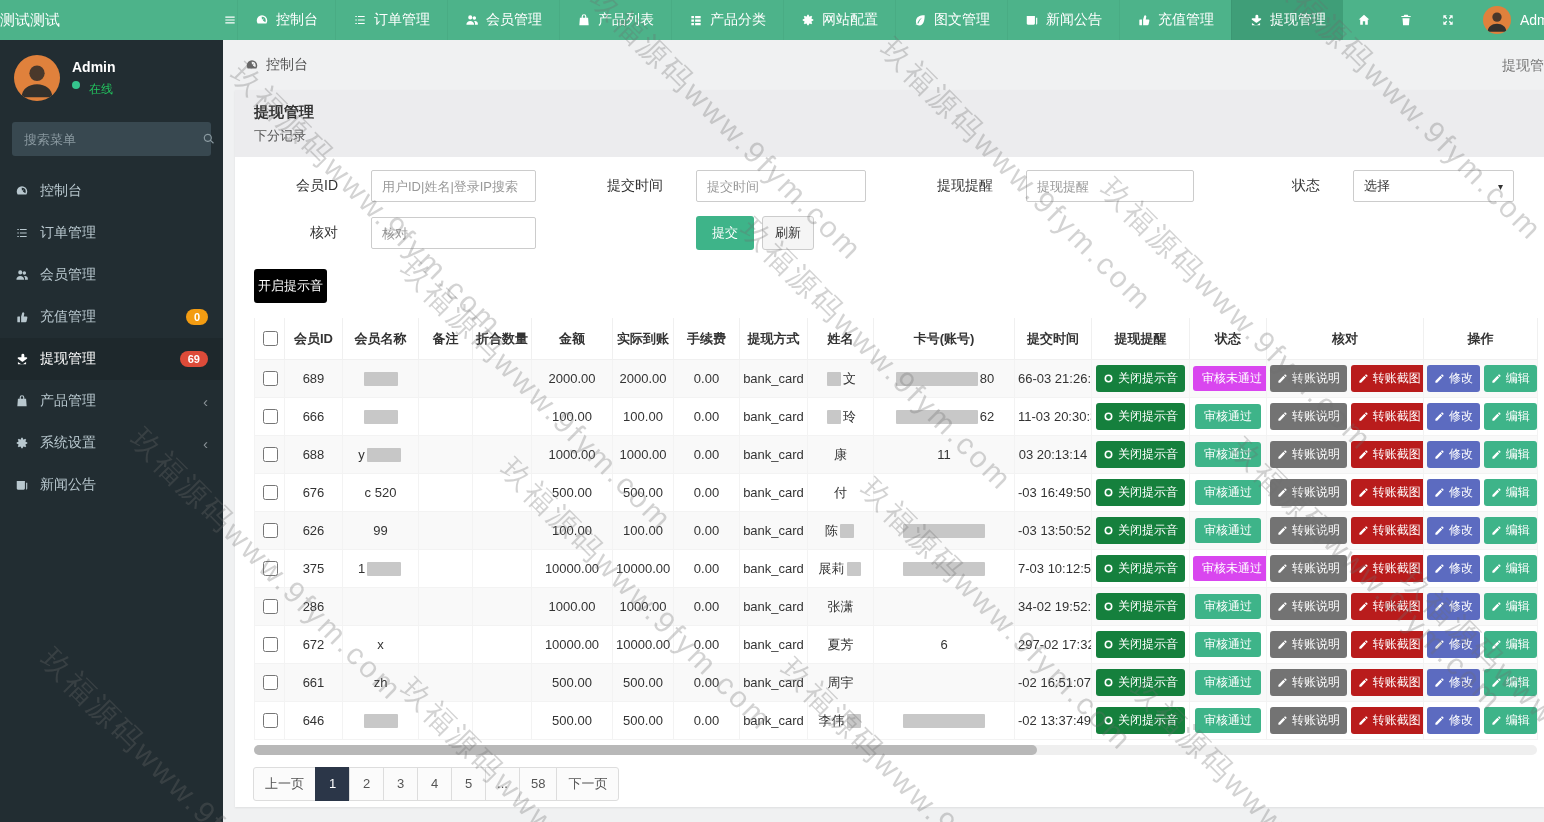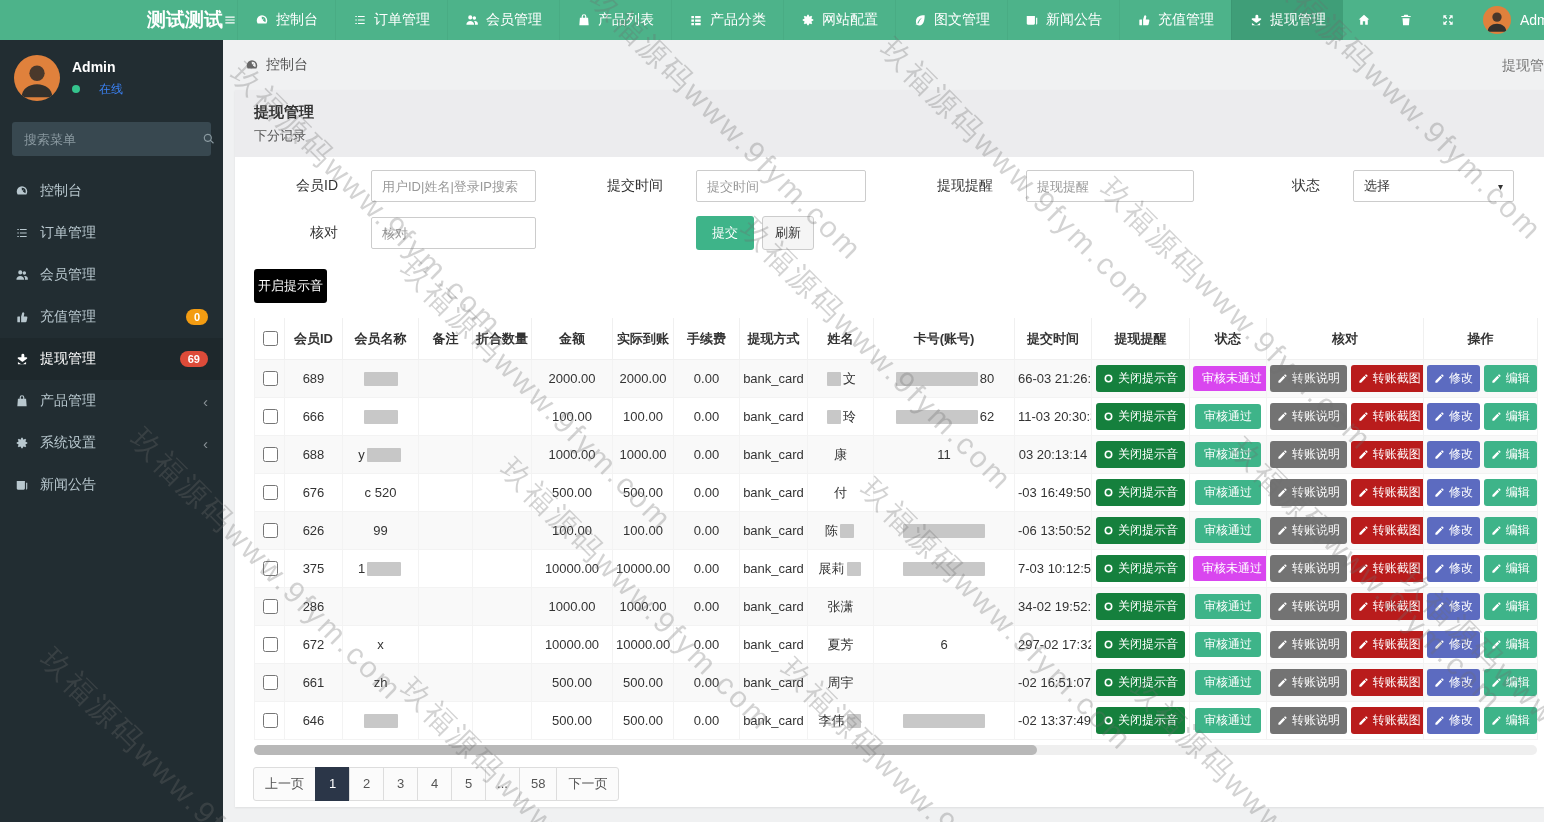"测试测试" .brand { font-size: 19px -> 15px; font-weight: bold -> normal; text-align: right -> left }
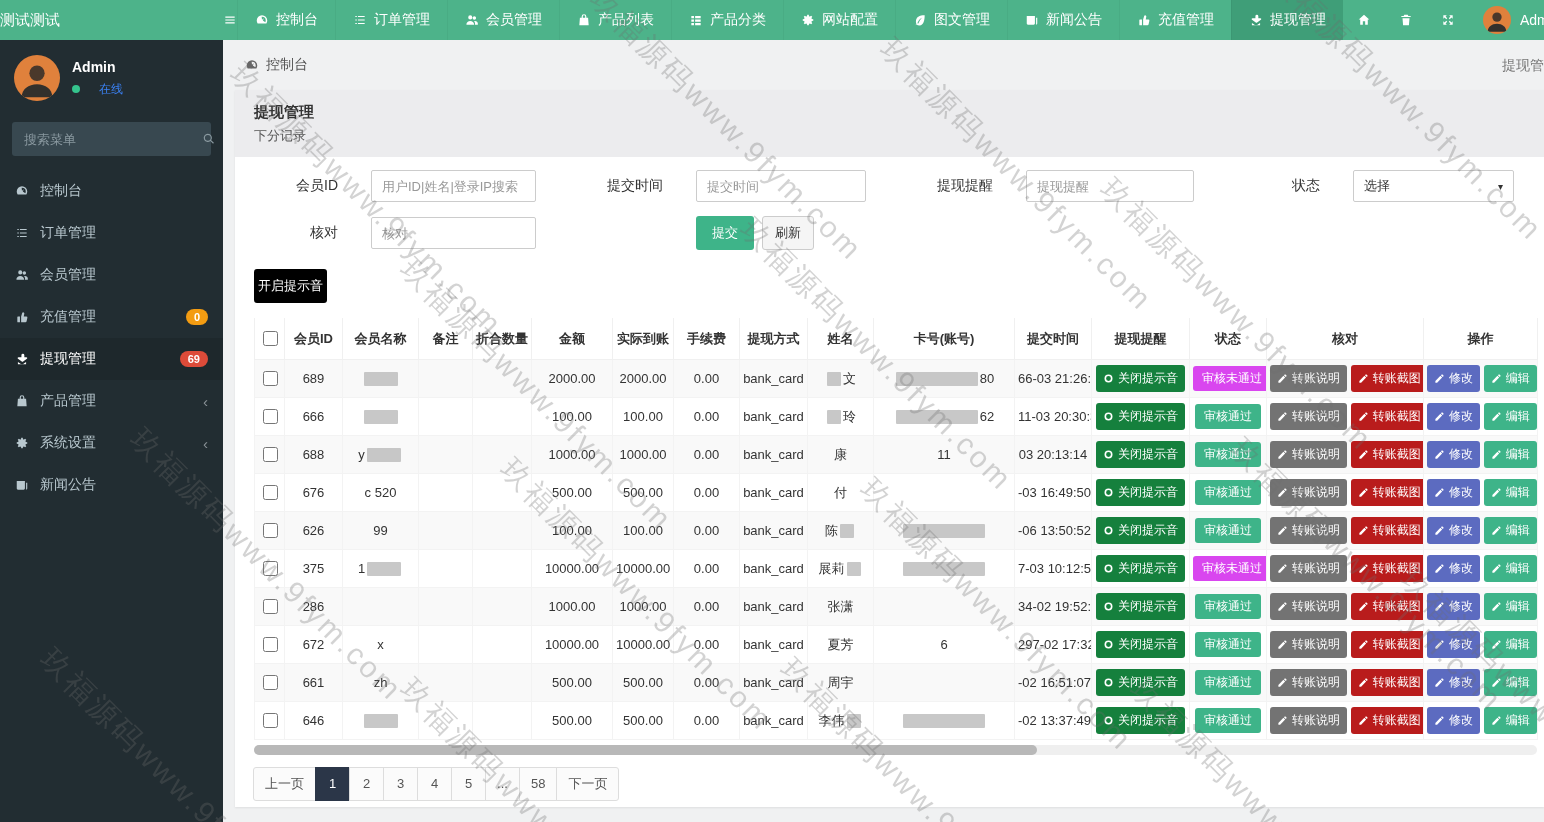"在线" .u-status { align-items: center -> flex-start; color: #3b82f6 -> #22c55e; gap: 19px -> 9px }
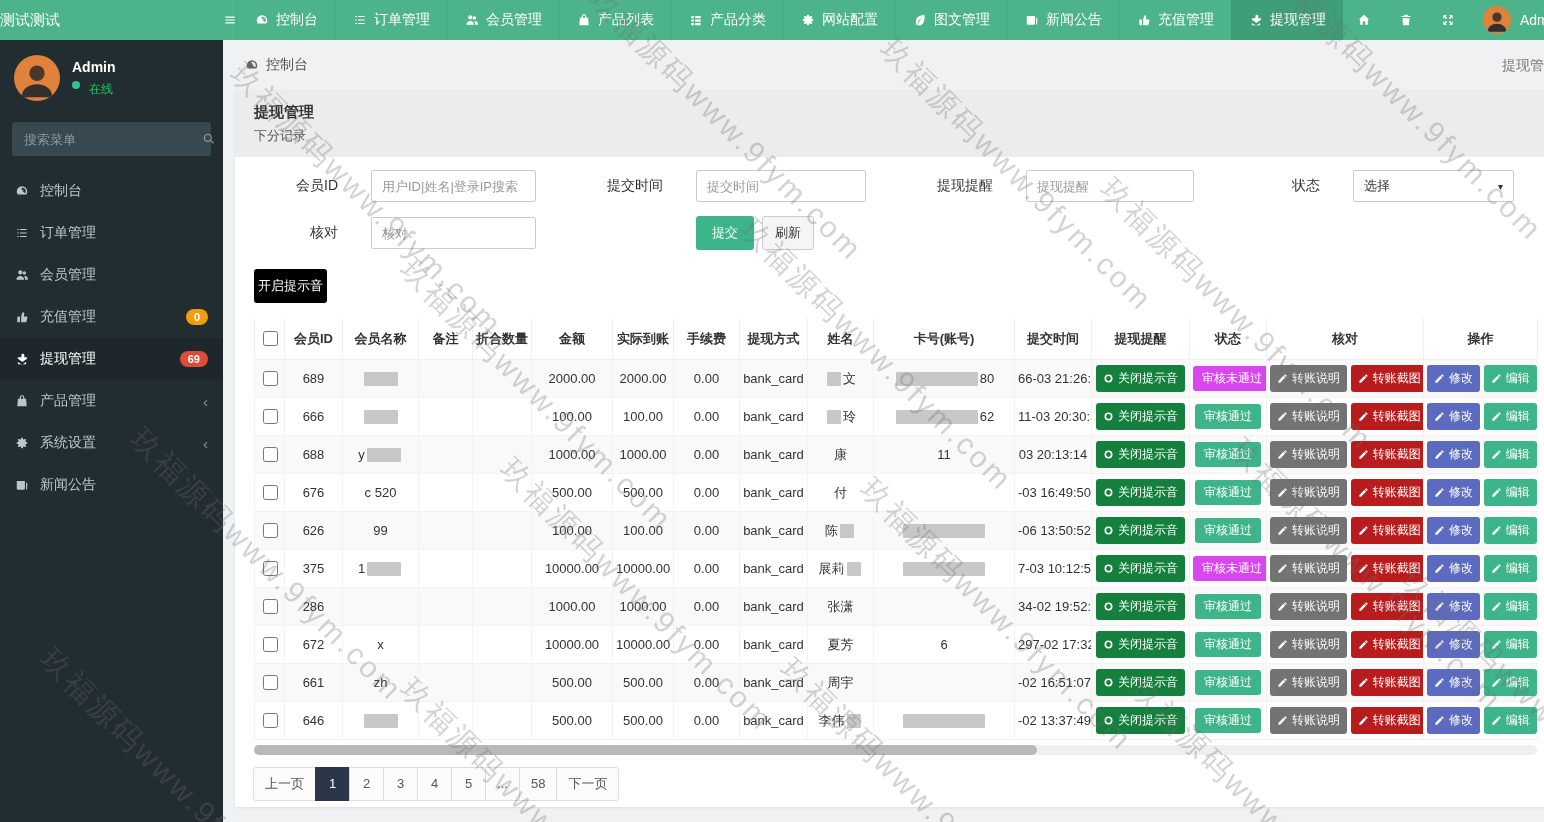"-06 13:50:52" td { text: -06 -> -03 }
